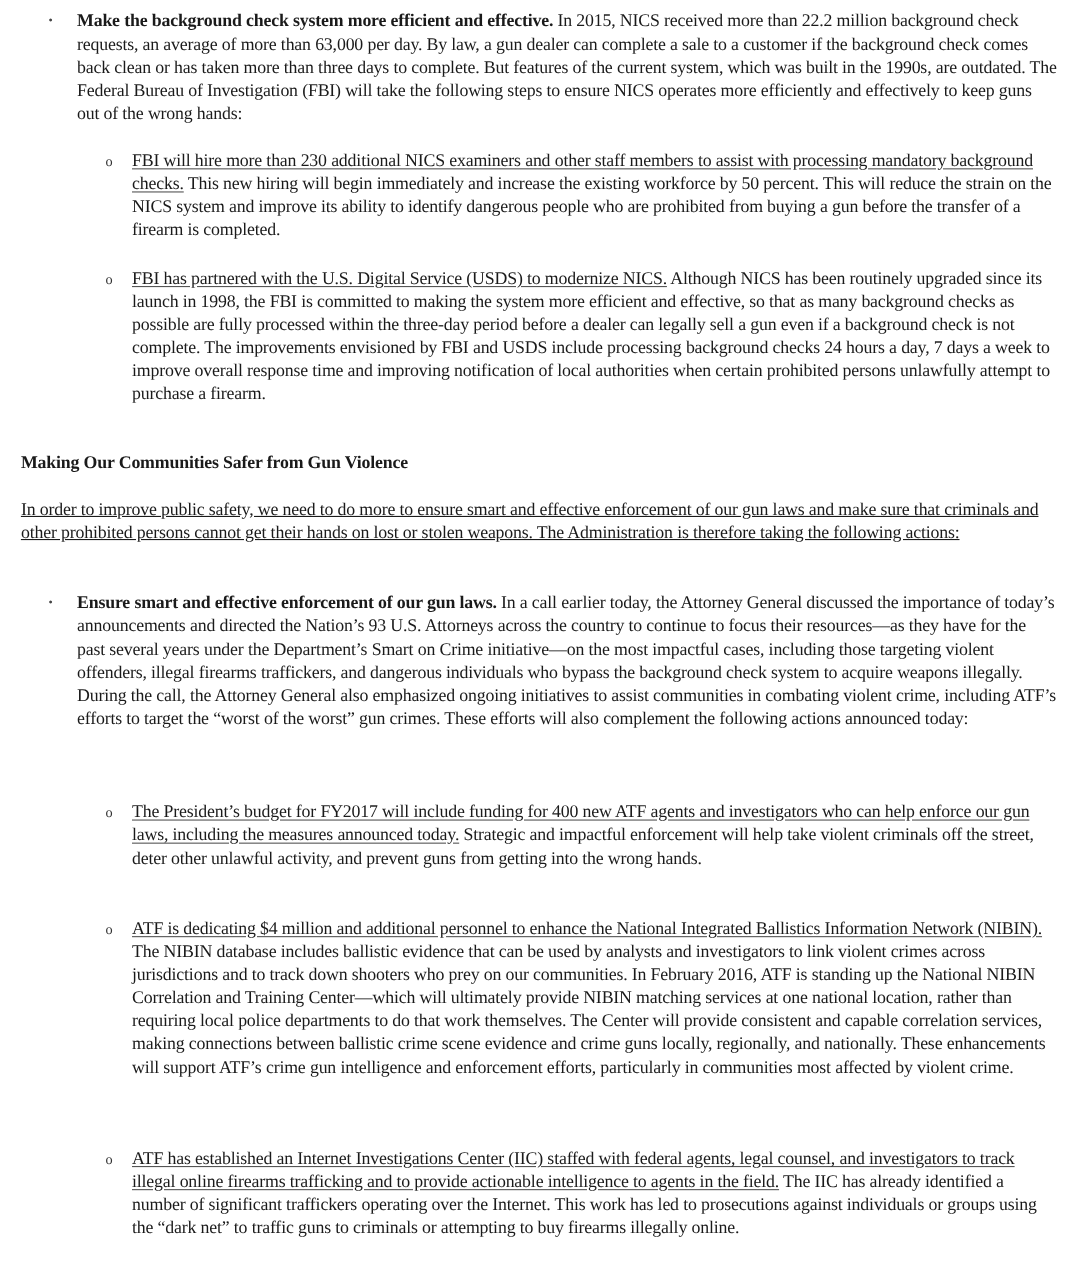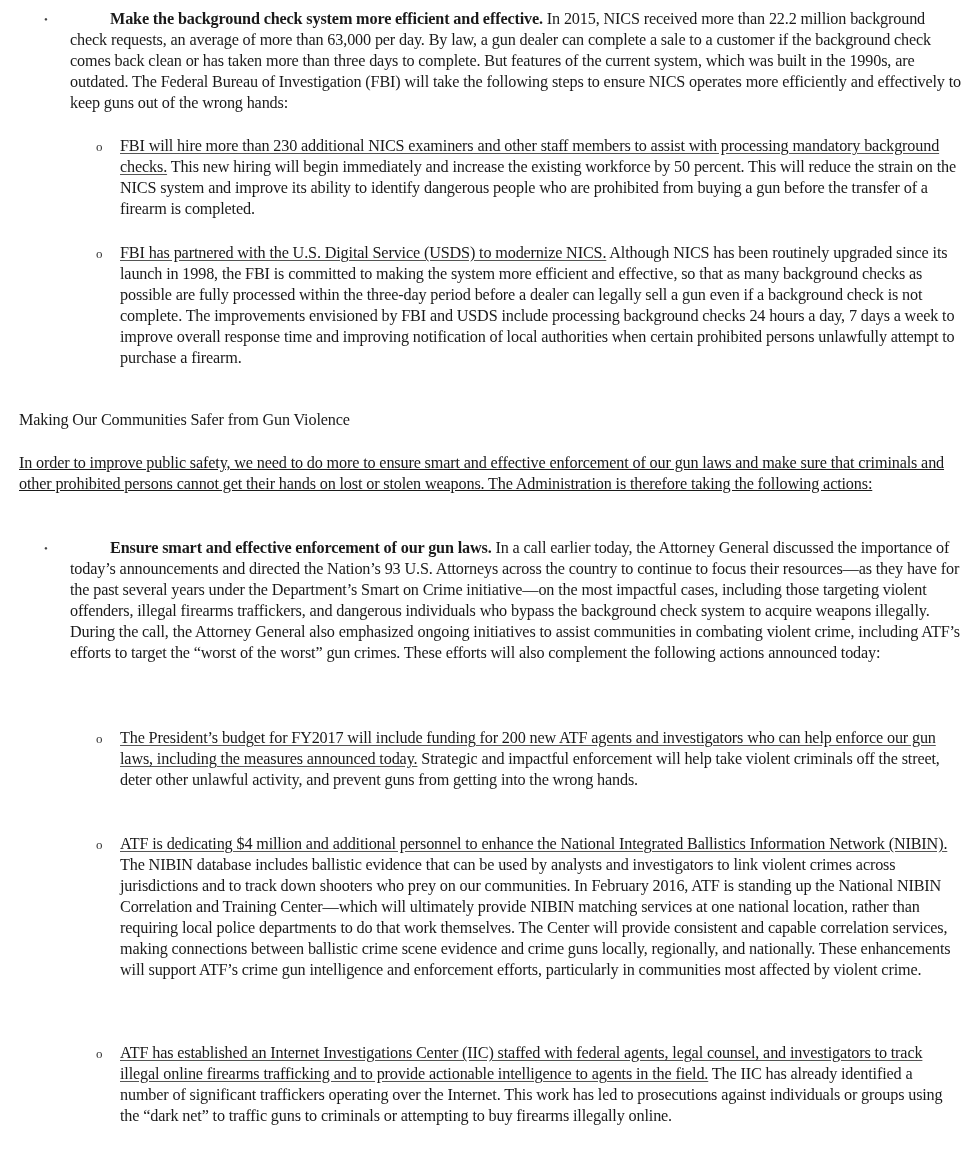"Make the background check system" .lead { margin-left: 40px -> none }
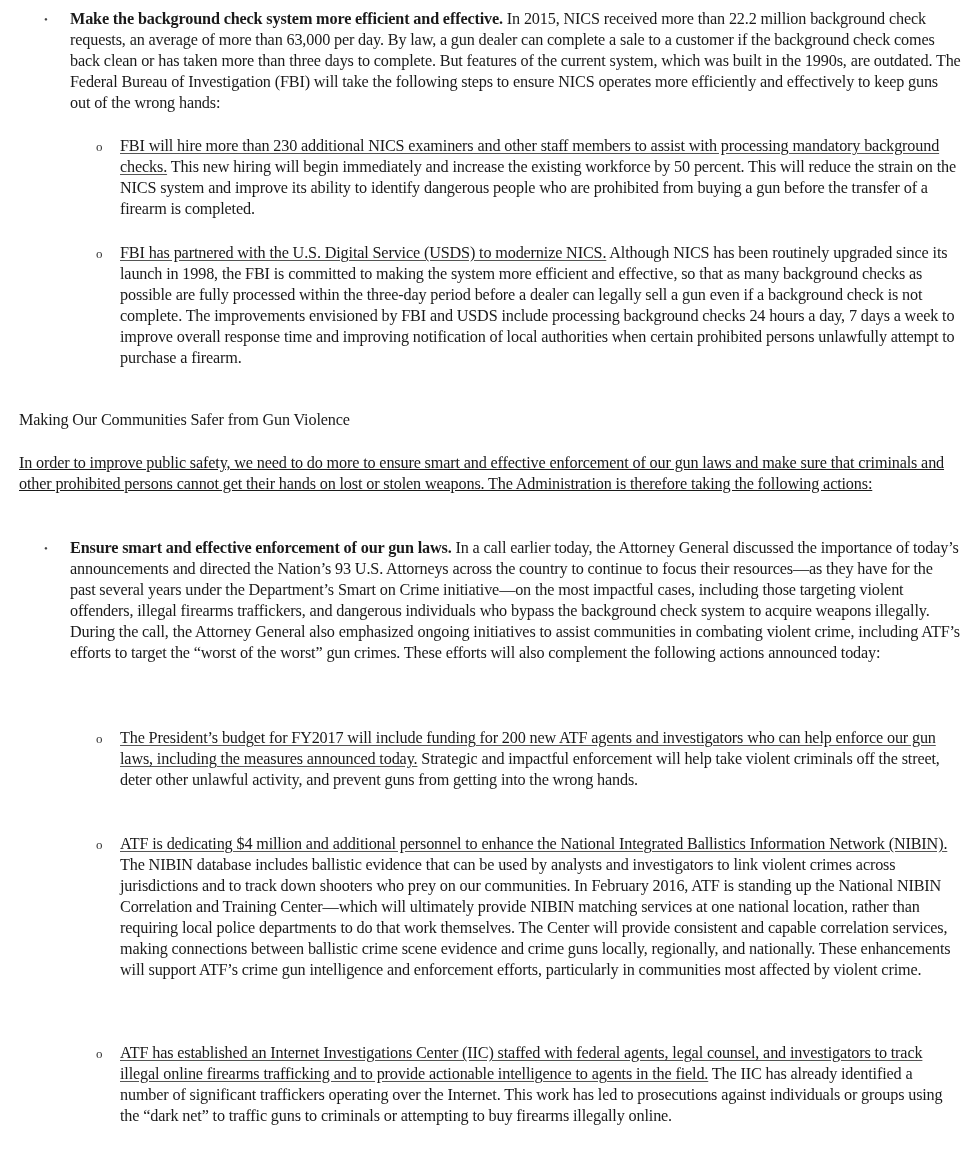"Making Our Communities Safer from" .heading { font-weight: normal -> bold }
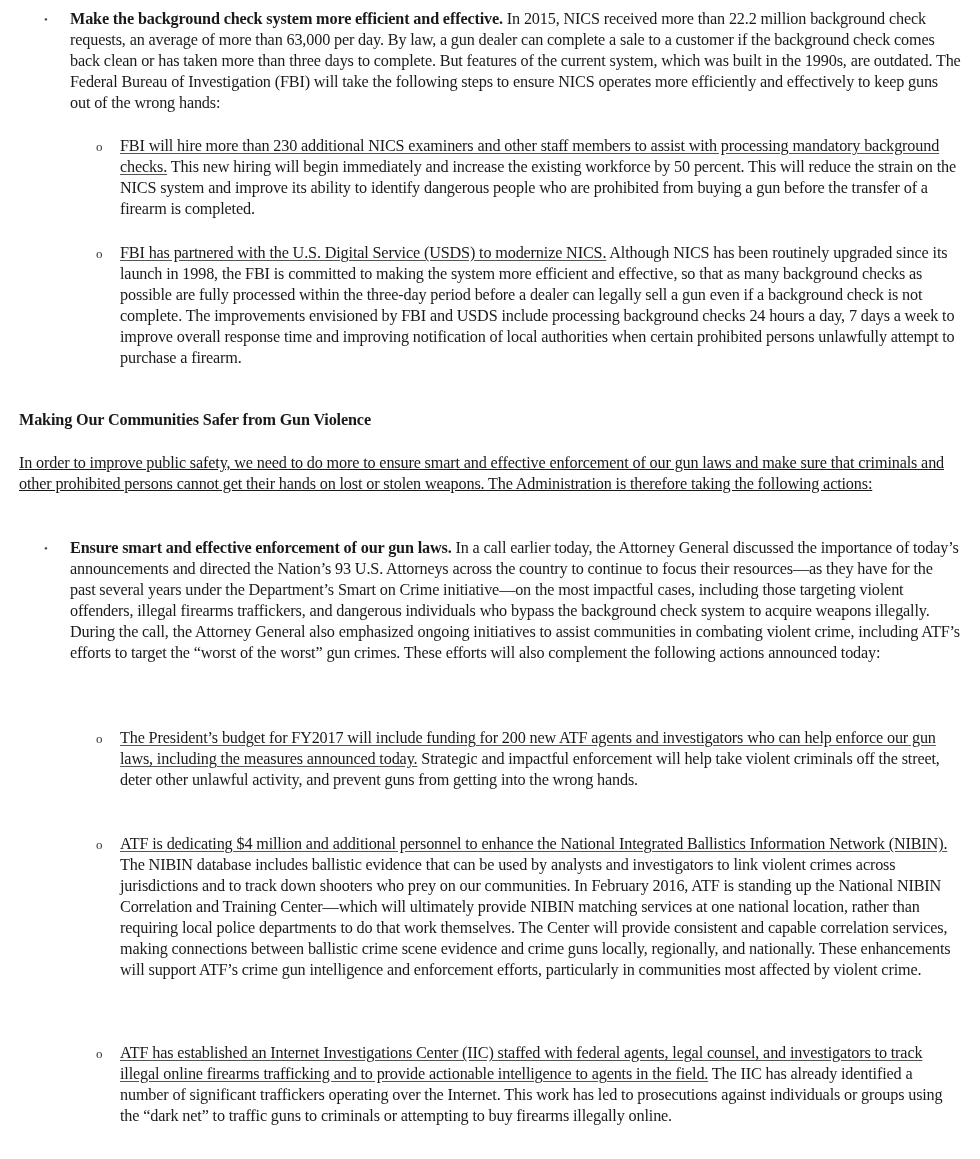"The President’s budget for FY2017" span.ul { text: 200 -> 400 }
